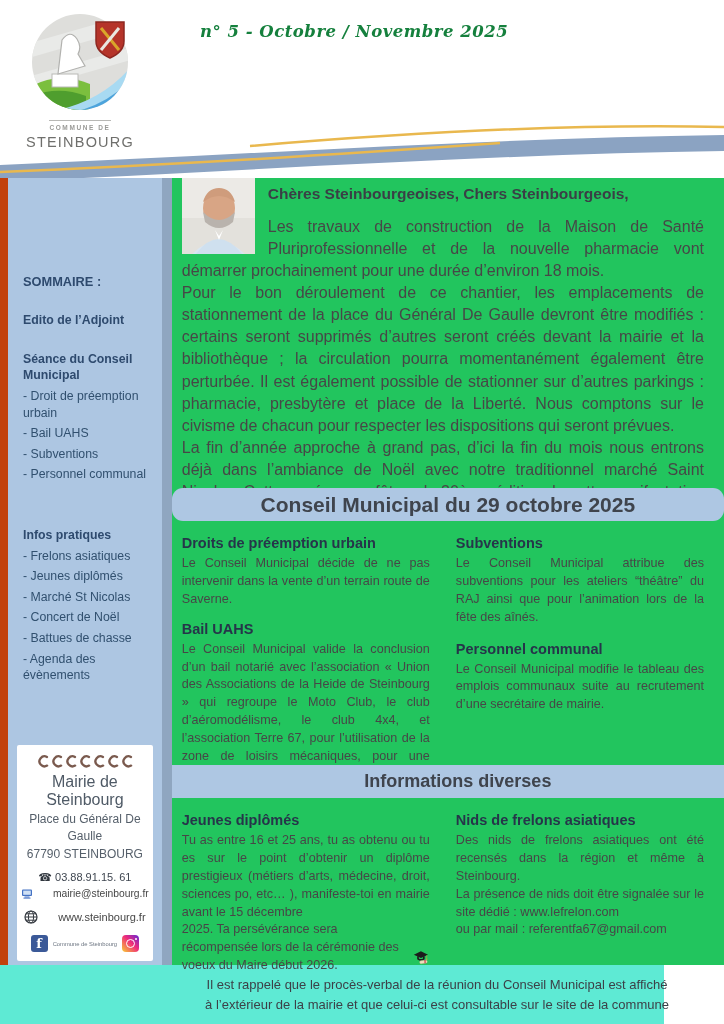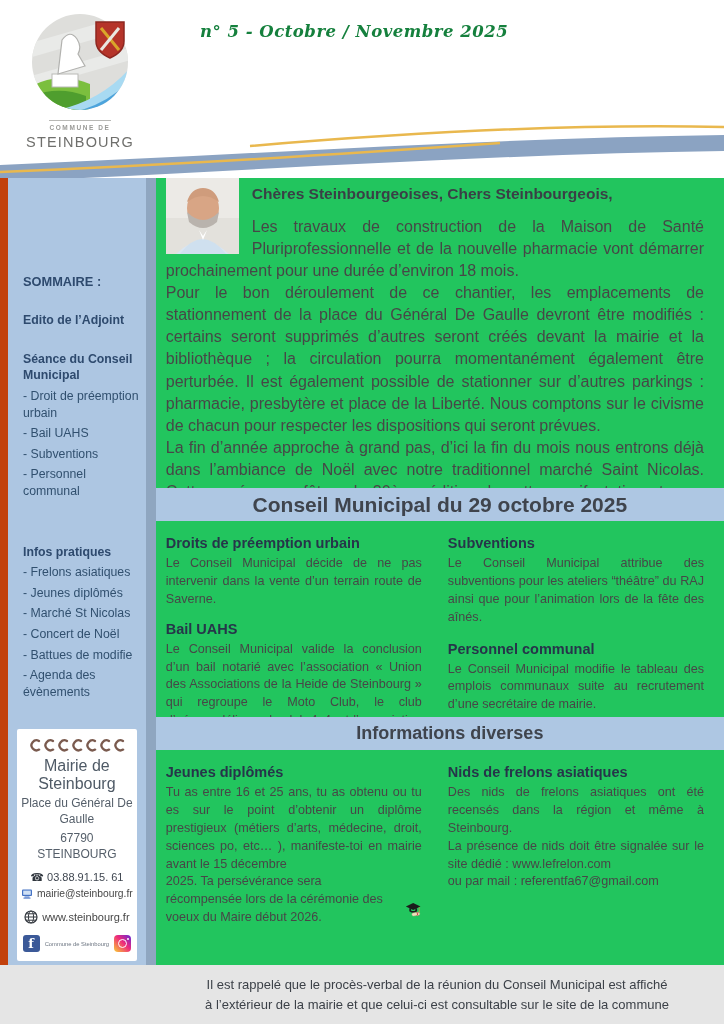"Conseil Municipal du 29 octobre" .banner.council { border-radius: none -> 11px }
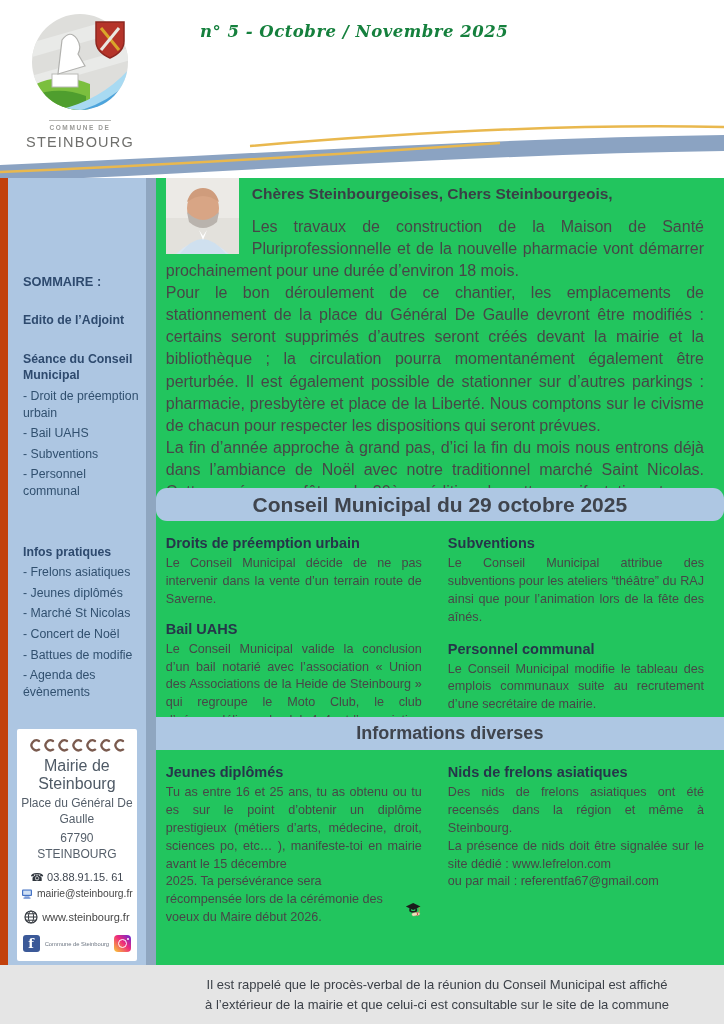"Droits de préemption urbain" .two-col.council-grid { height: 196px -> 244px }
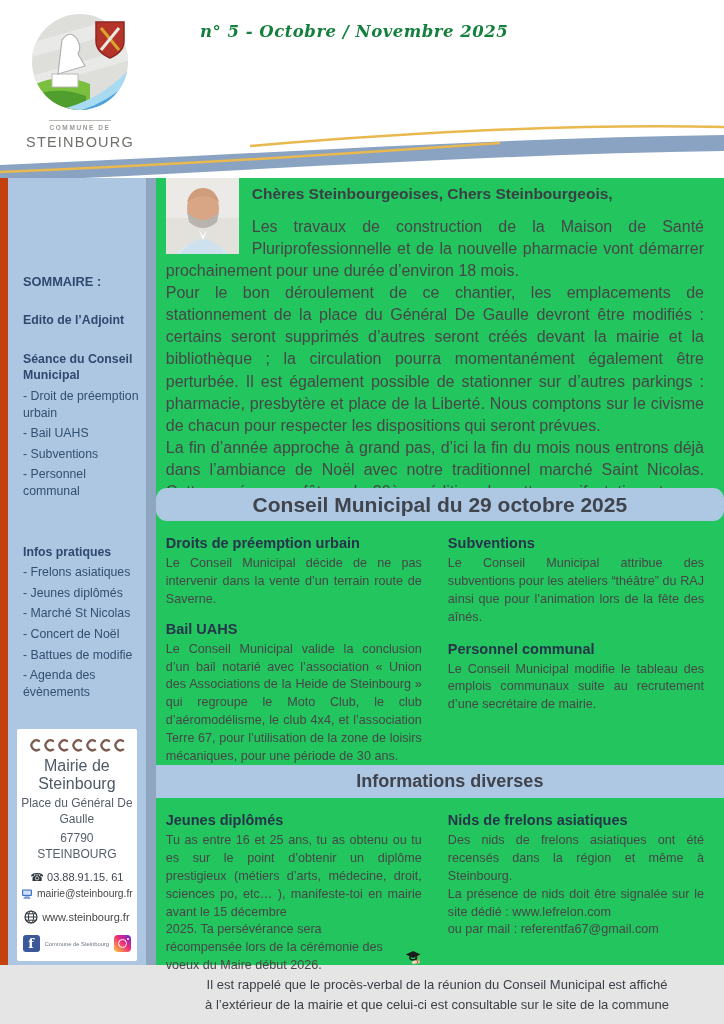"- Battues de modifie" div.toc-item { text: modifie -> chasse }
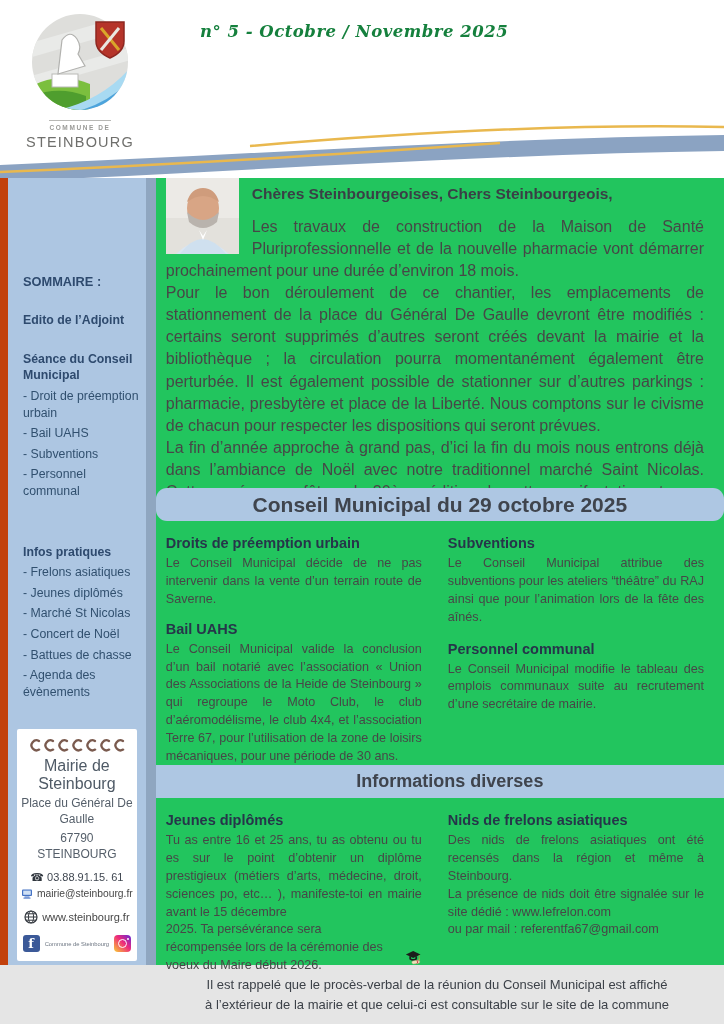"mairie@steinbourg.fr" .contact-line { gap: 4px -> 20px }
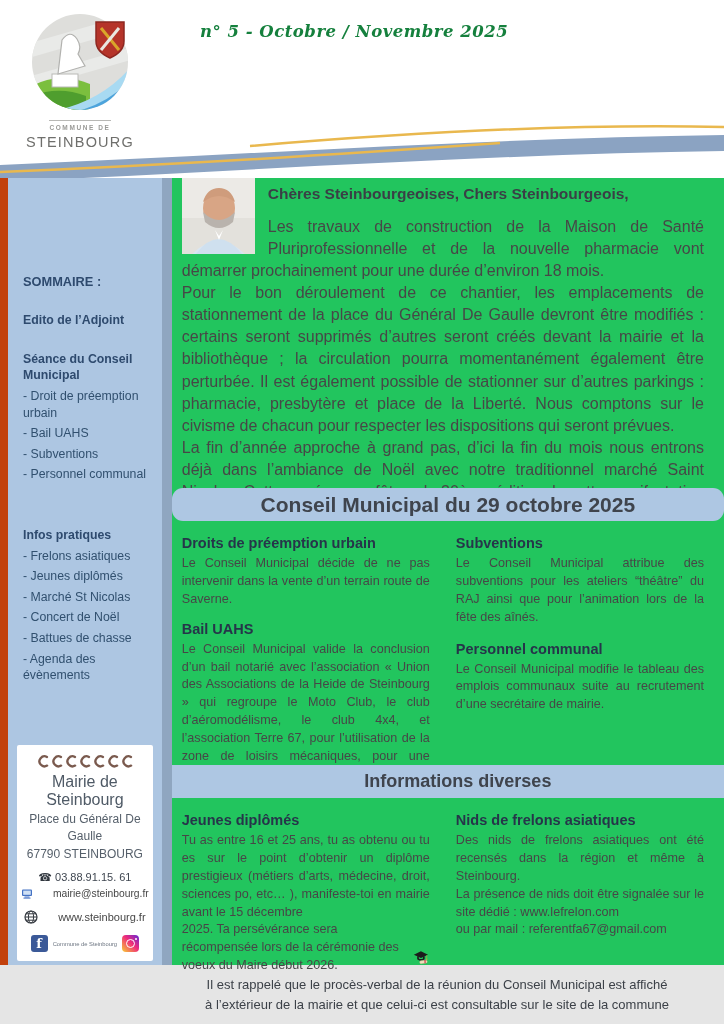"Il est rappelé que le" .bottom-band { background: #e5e5e5 -> #5eead4; width: 724px -> 664px }
